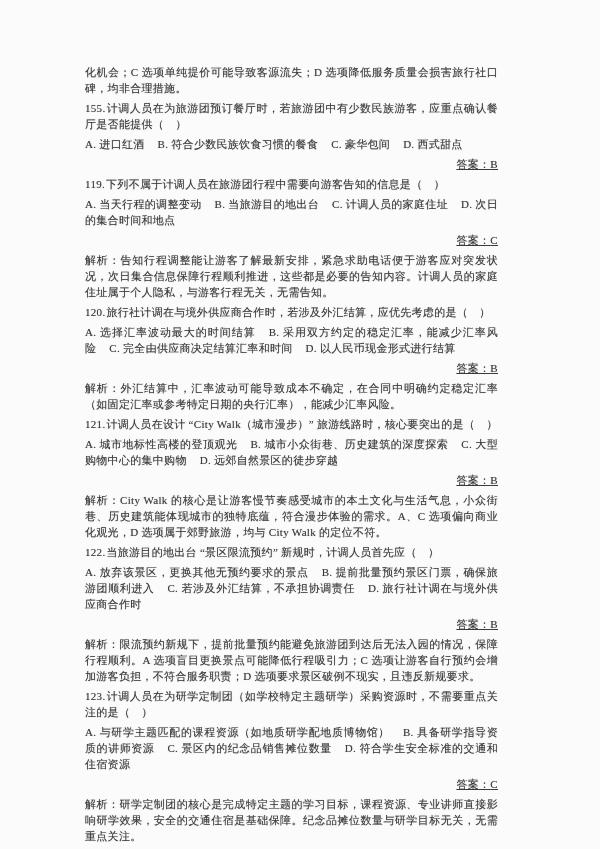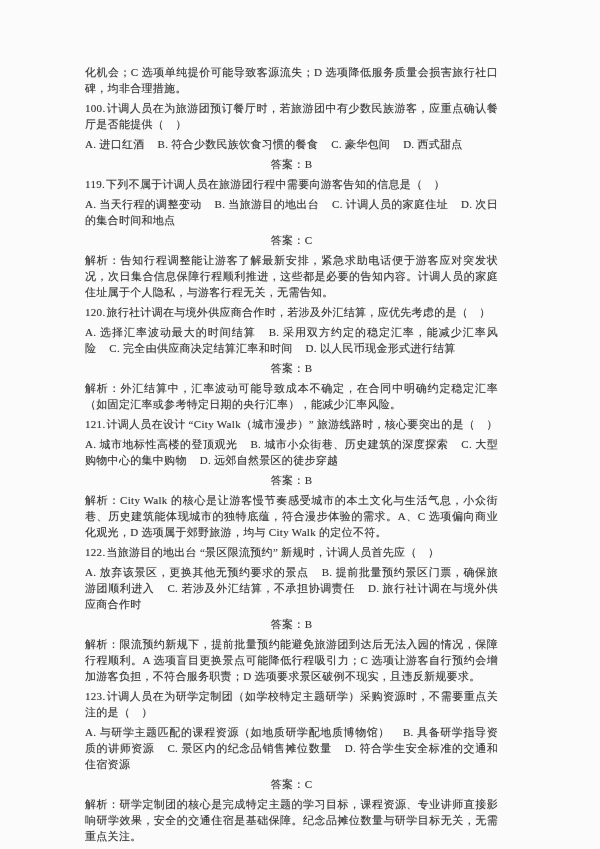"100." span.qnum { text: 100 -> 155 }
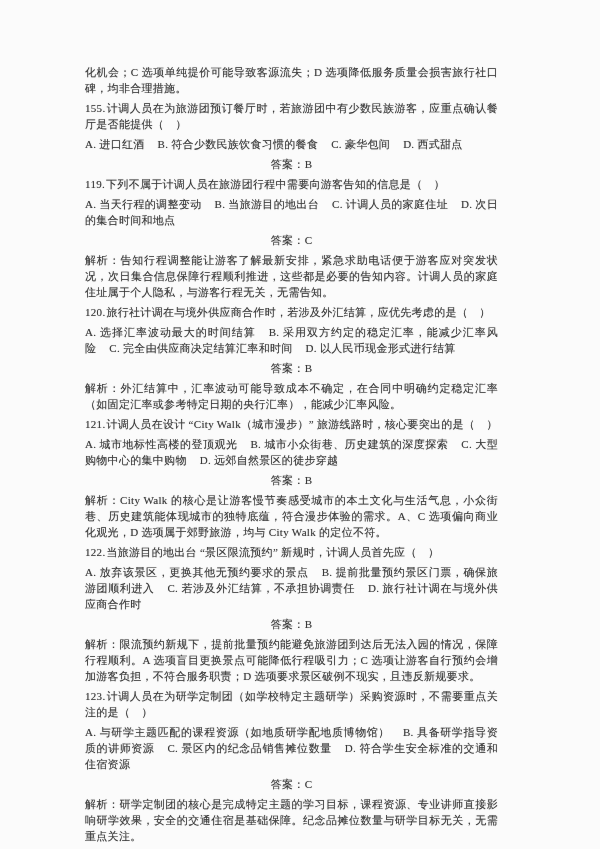"答案：B" .answer-line { text-align: center -> right; text-decoration: none -> underline }
